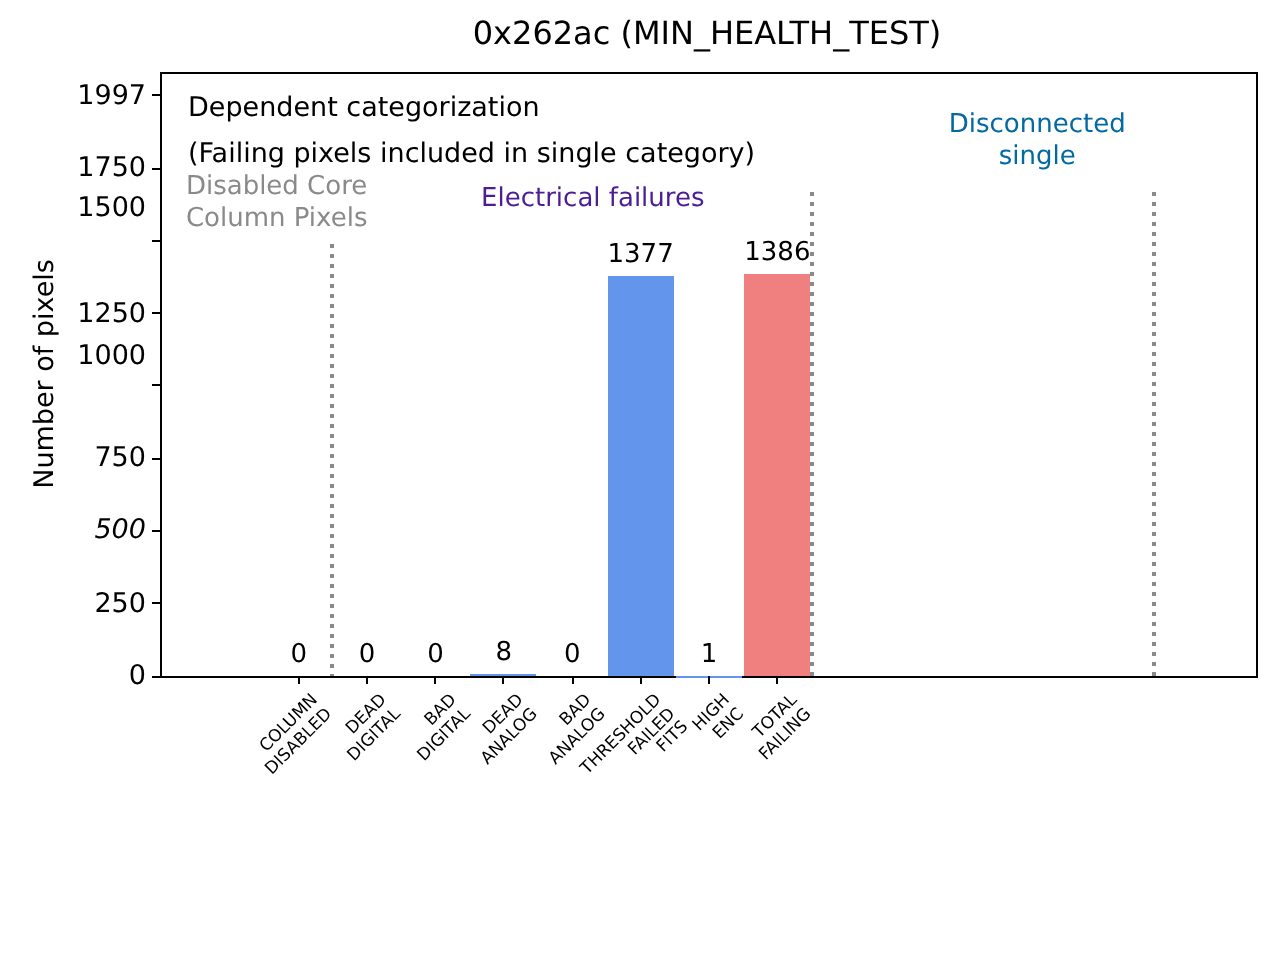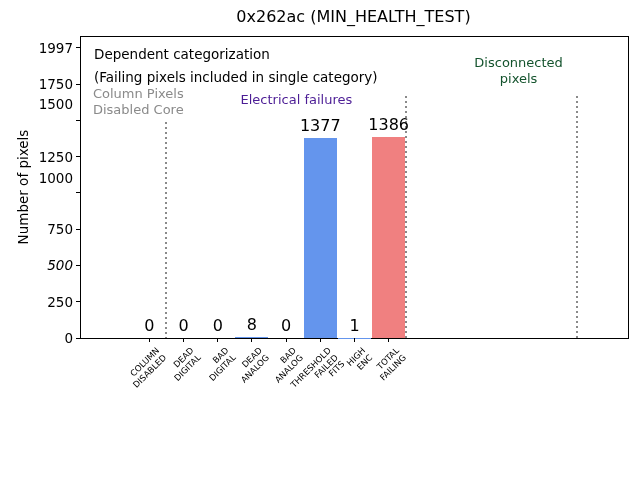"Disconnected" div.region-label { color: #14532d -> #0369a1 }
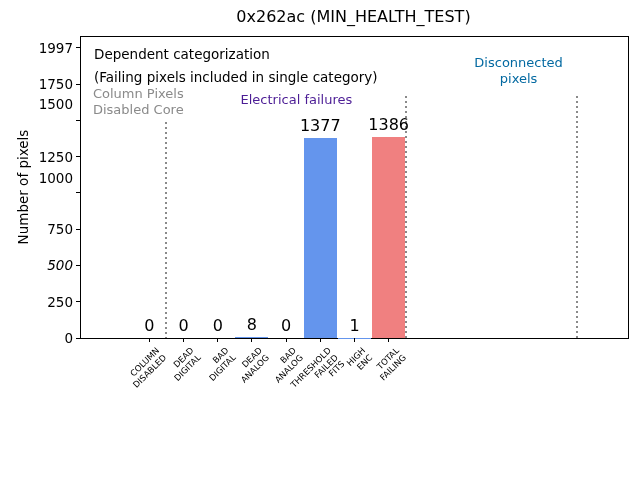"pixels" div { text: pixels -> single }
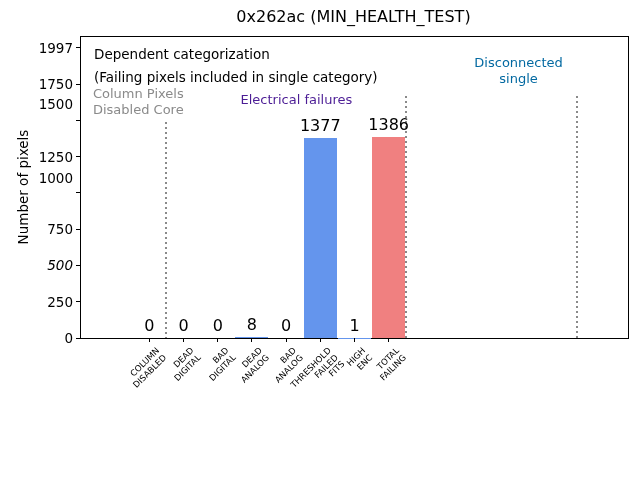"Column Pixels" div { order: before "Disabled Core" -> after "Disabled Core" }
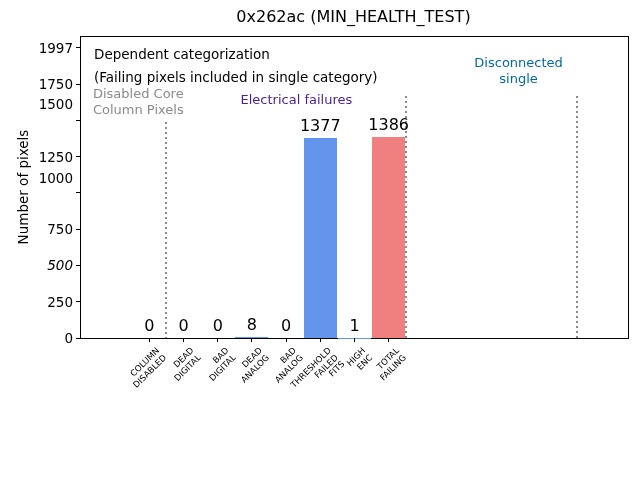"1377" .vlabel { font-size: 16px -> 13px }
